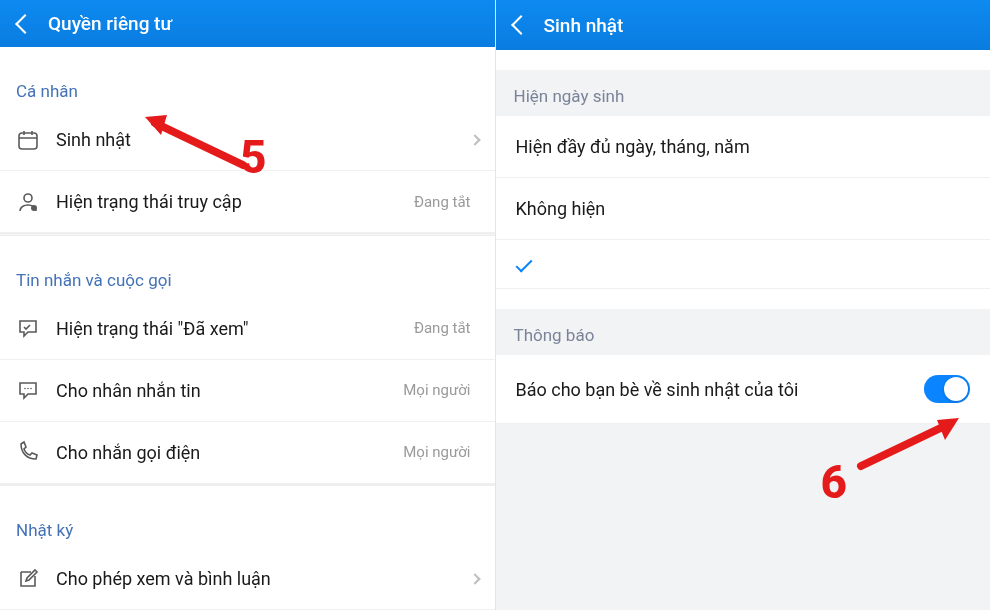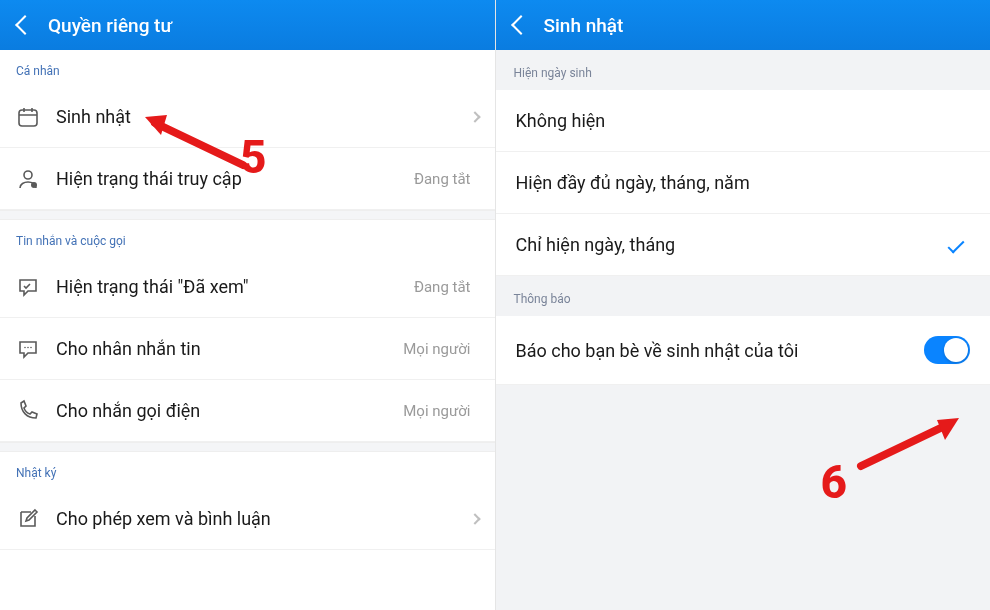"Cá nhân" .section-h { font-size: 12px -> 17px; margin-top: none -> 20px }
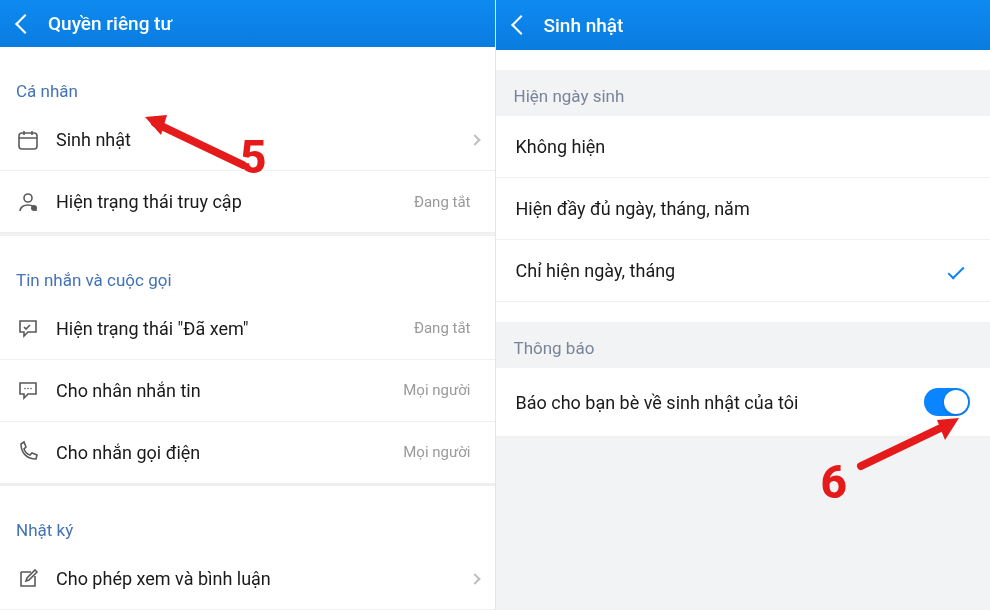"Không hiện" div.opt-row { order: before "Hiện đầy đủ ngày, tháng," -> after "Hiện đầy đủ ngày, tháng," }
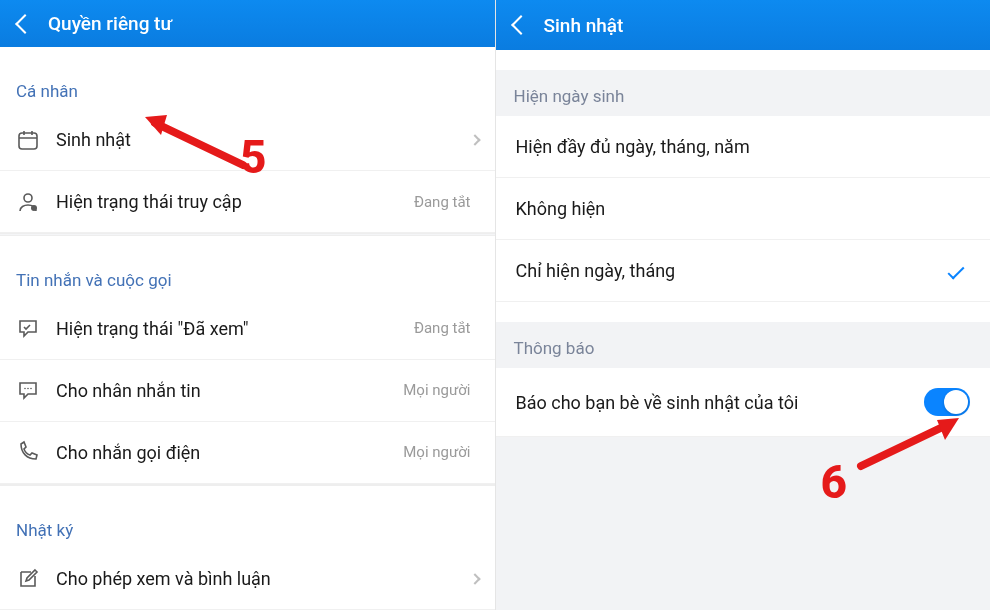"Chỉ hiện ngày, tháng" div.label { html: <div>Chỉ hiện ngày, tháng</div> -> none }
